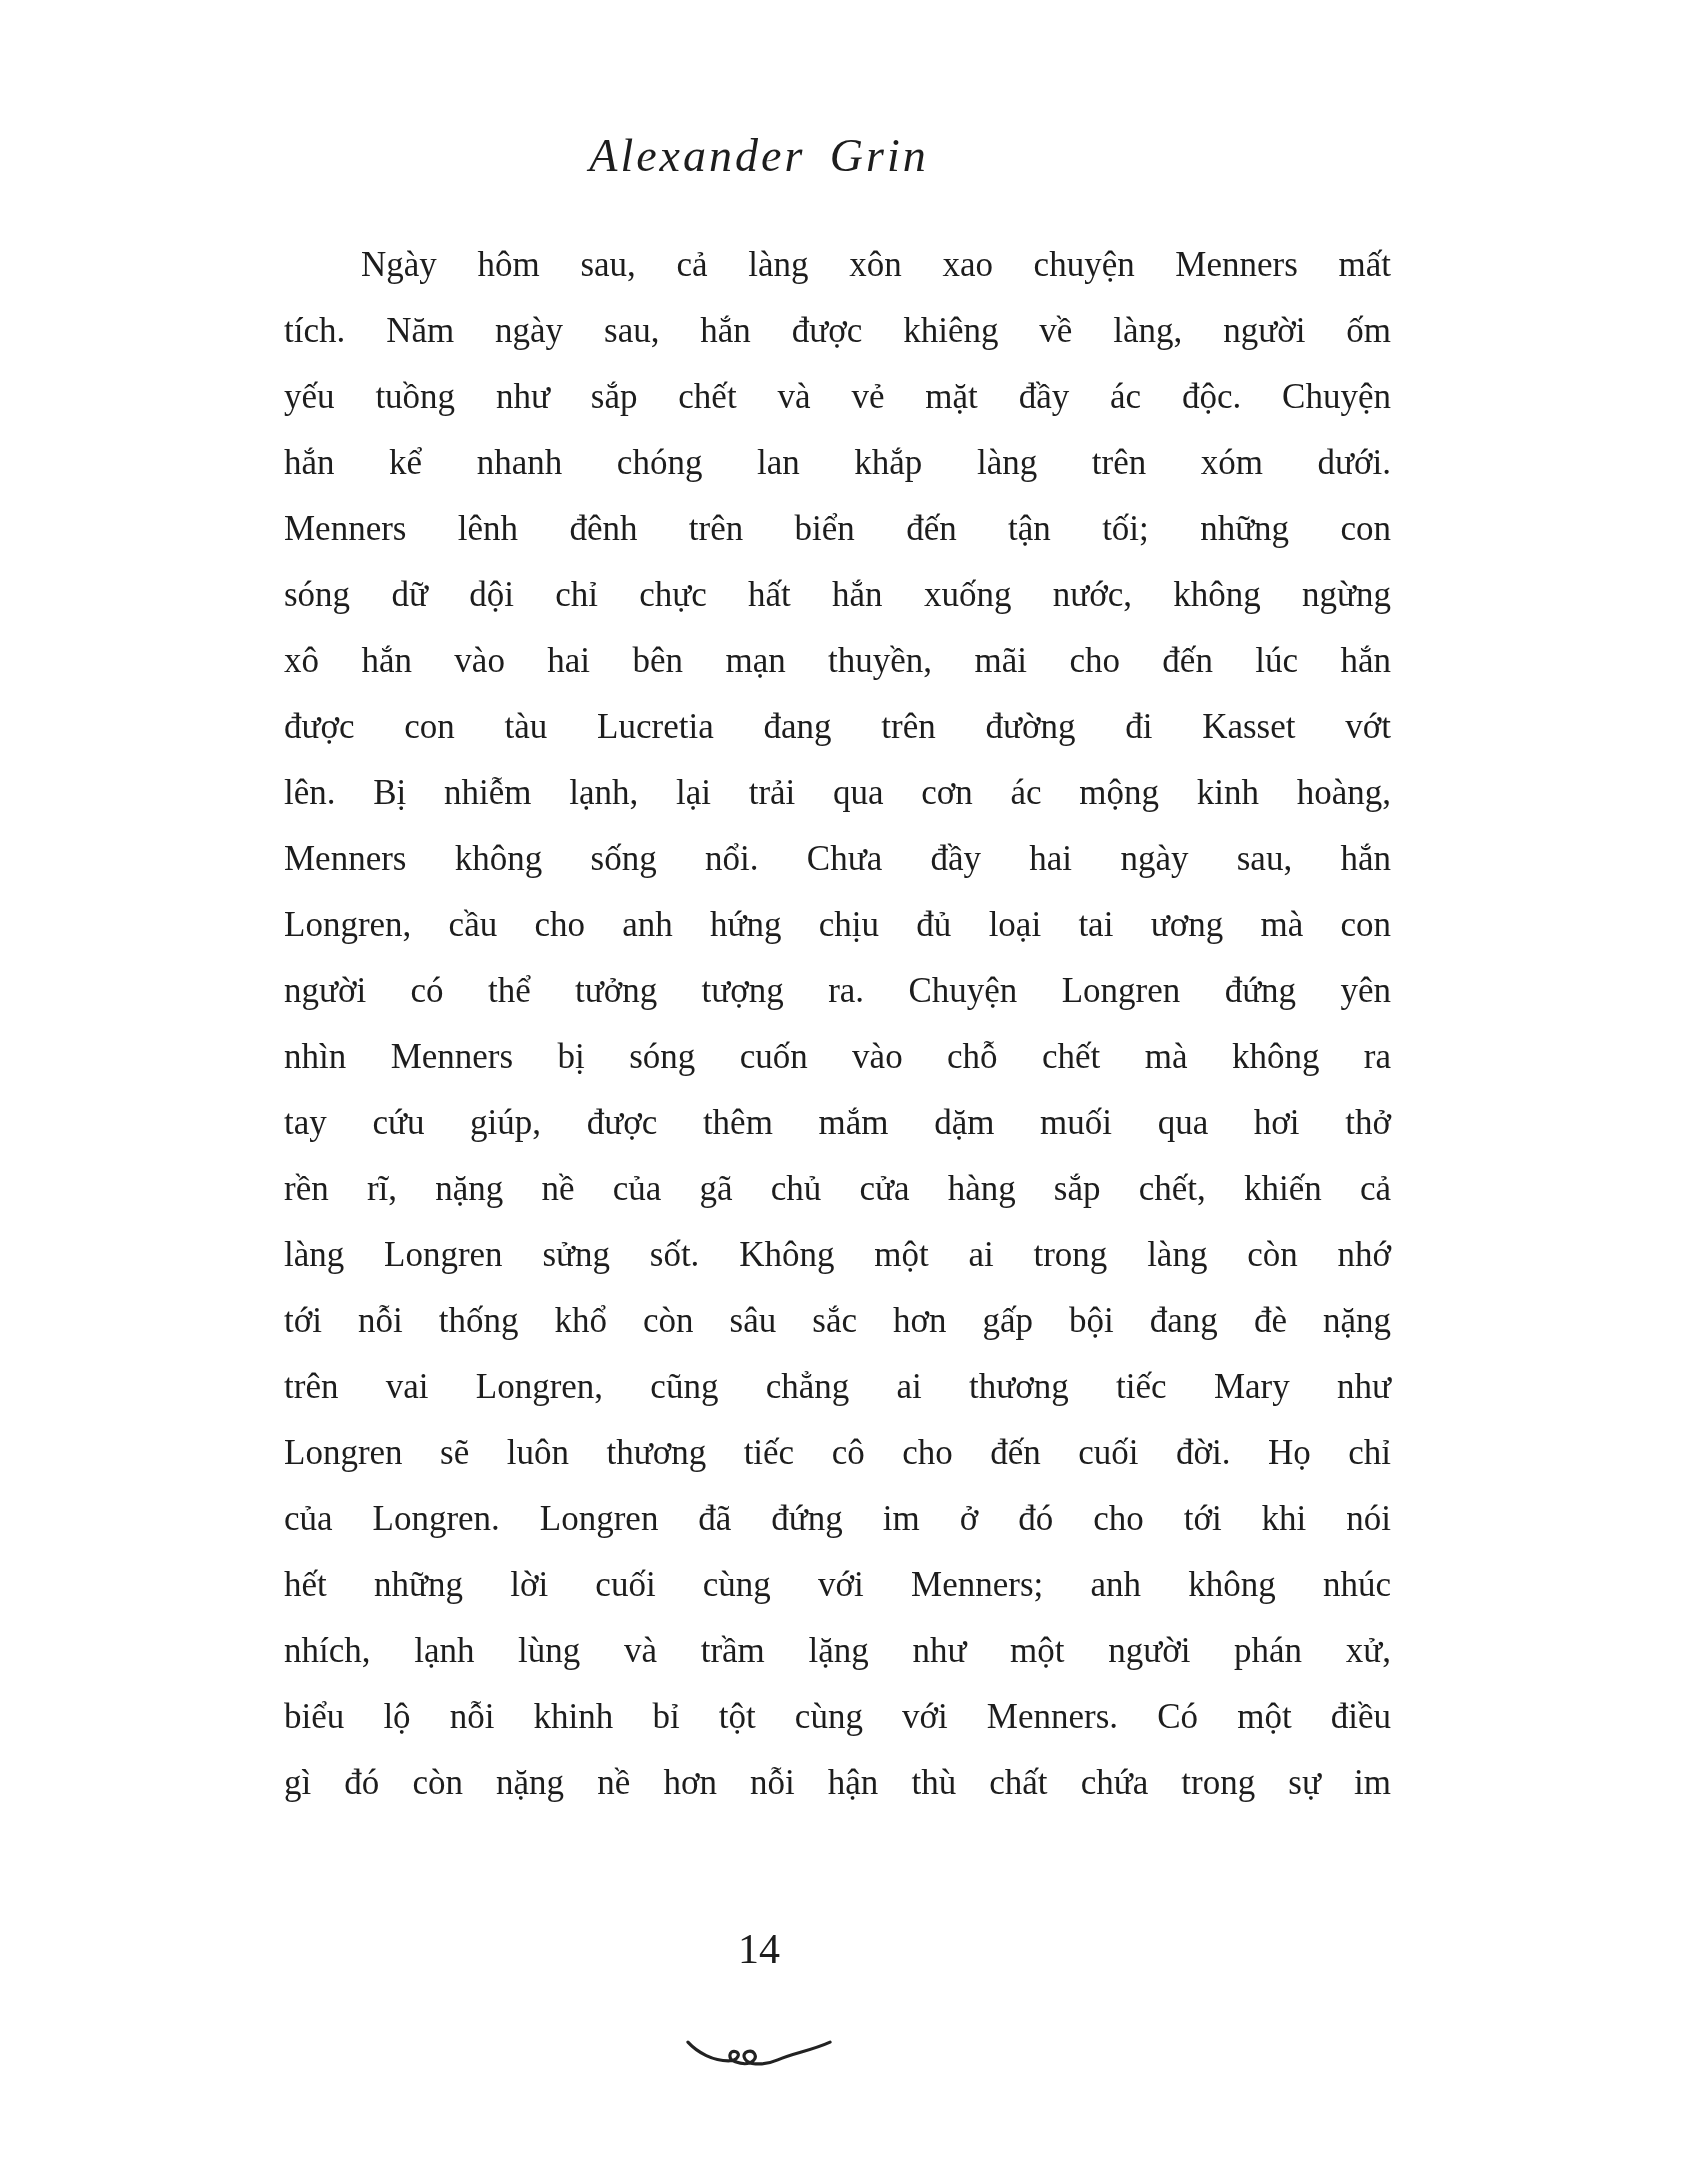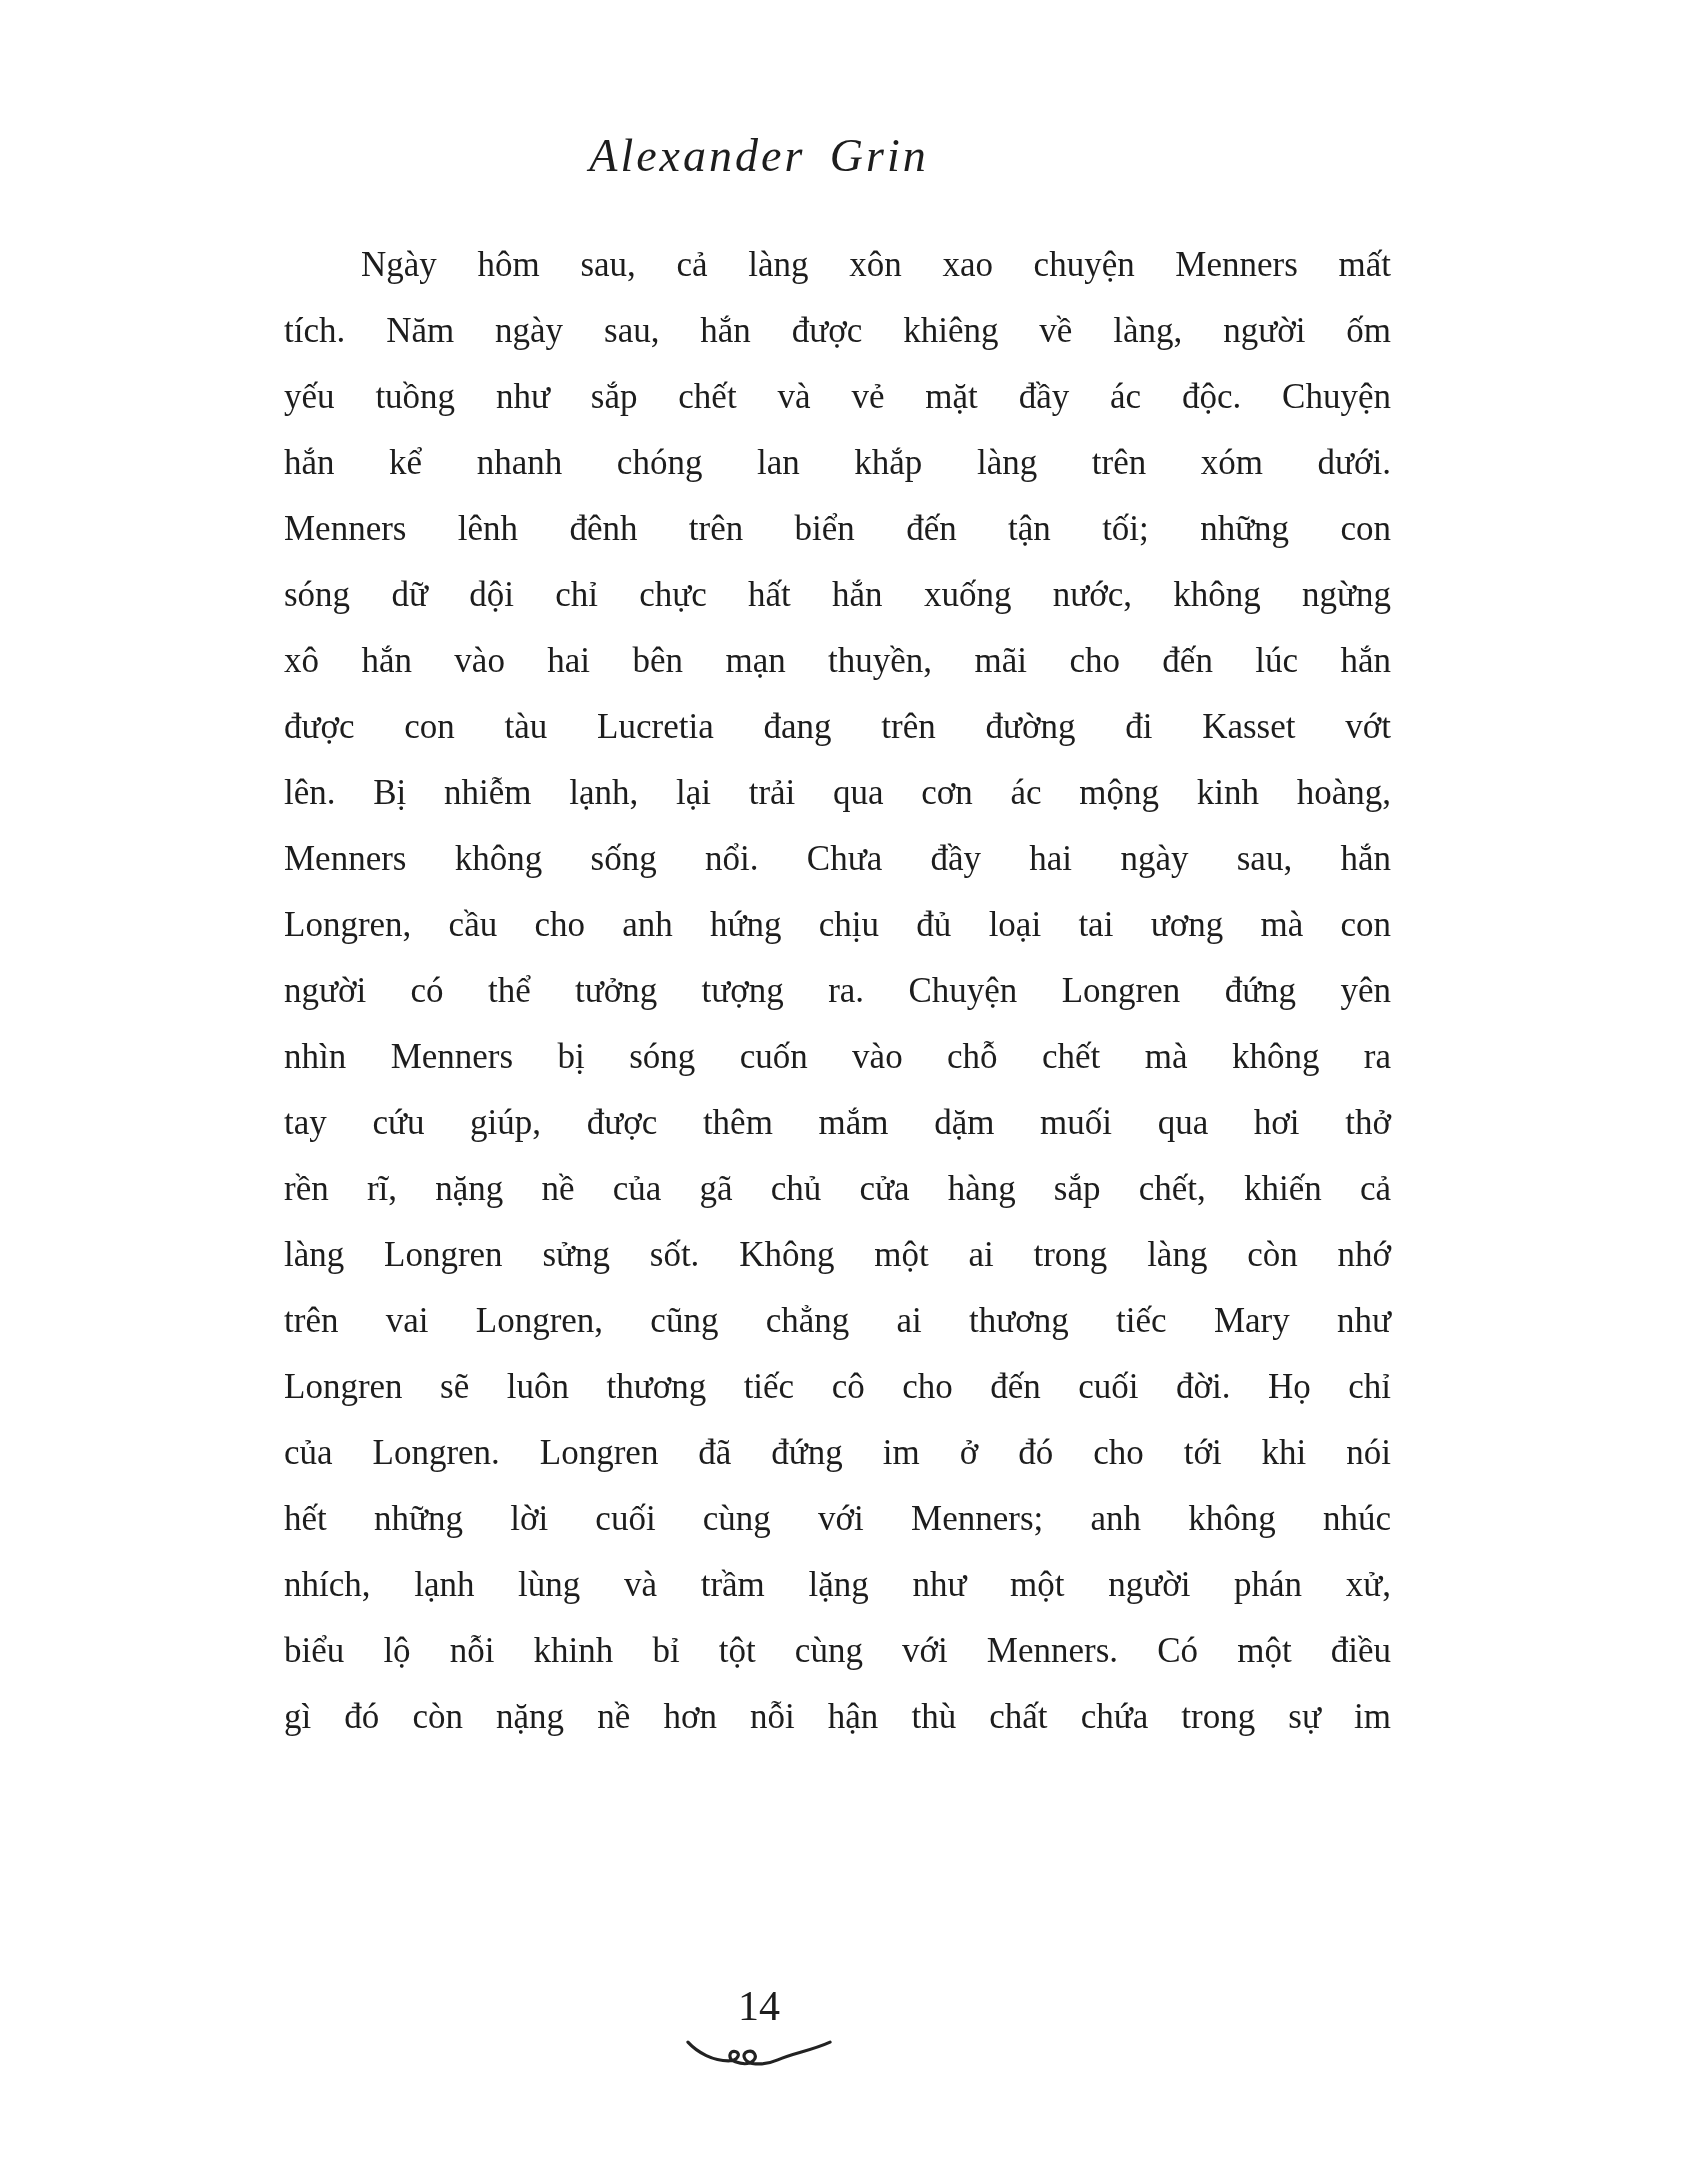"tới nỗi thống khổ còn" div.line { html: none -> <div>tới nỗi thống khổ còn sâu sắc hơn gấp bội đang đè nặng</div> }
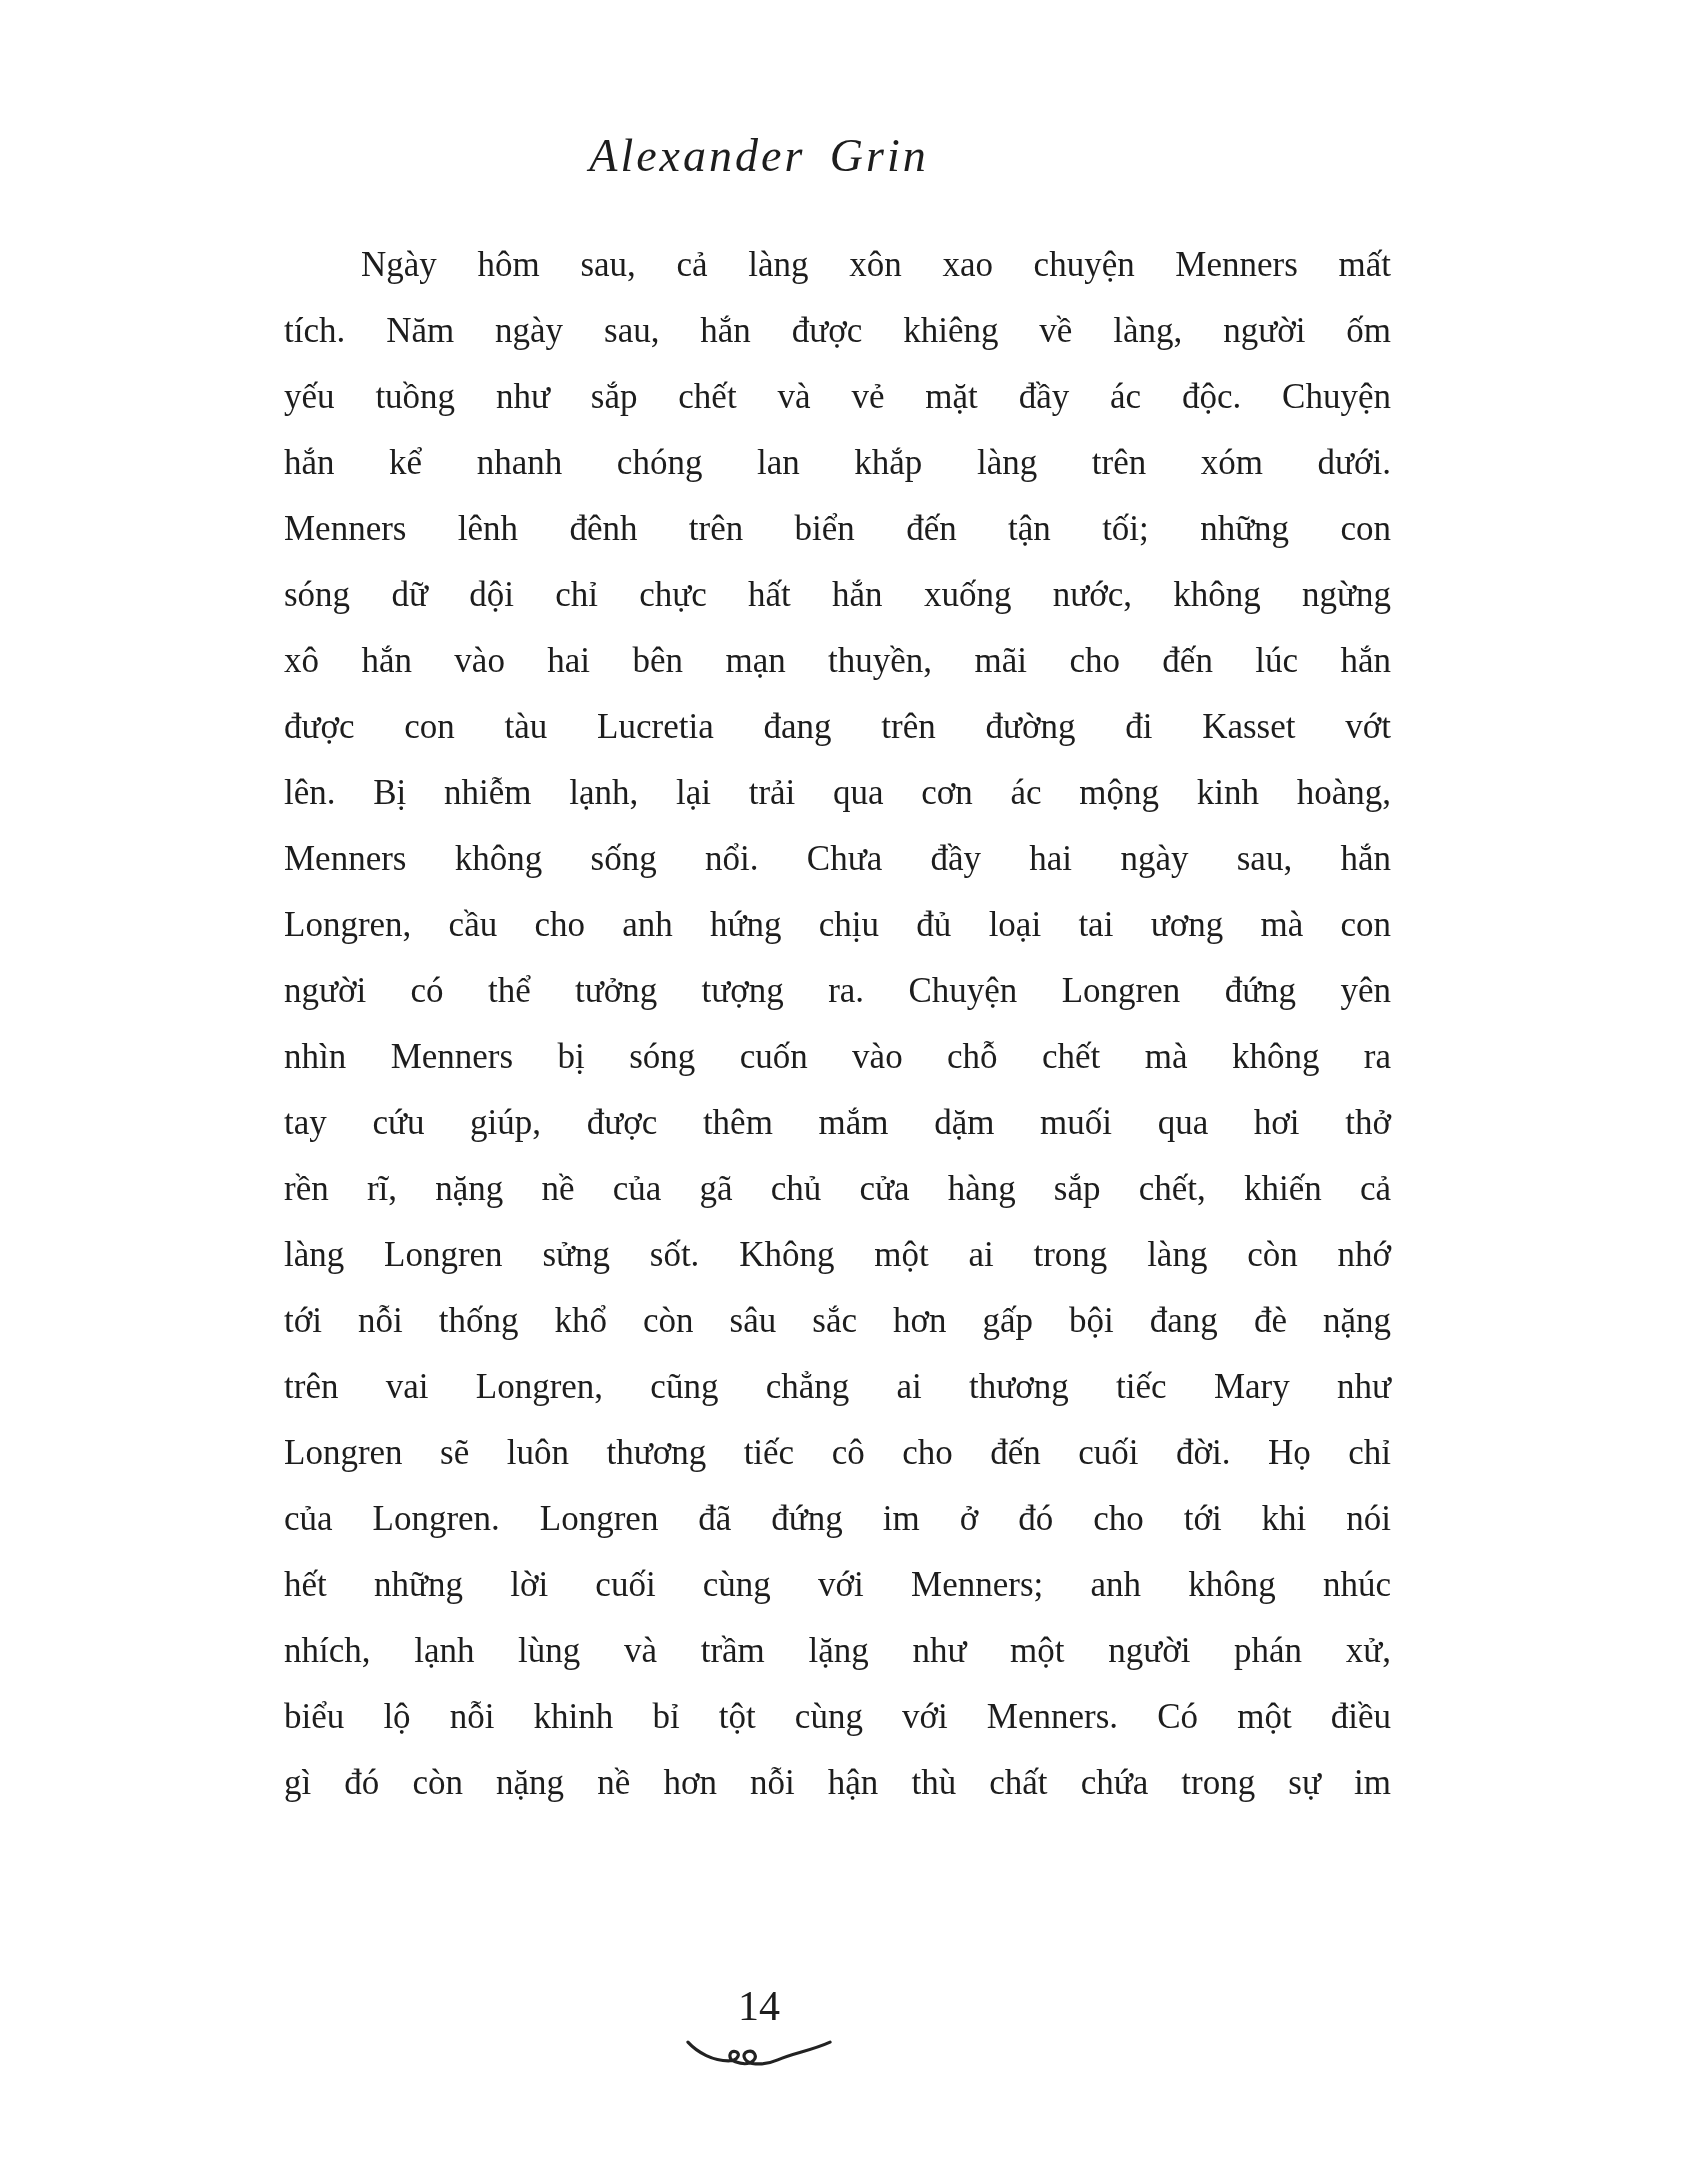"14" .page-number { top: 1982px -> 1925px }
